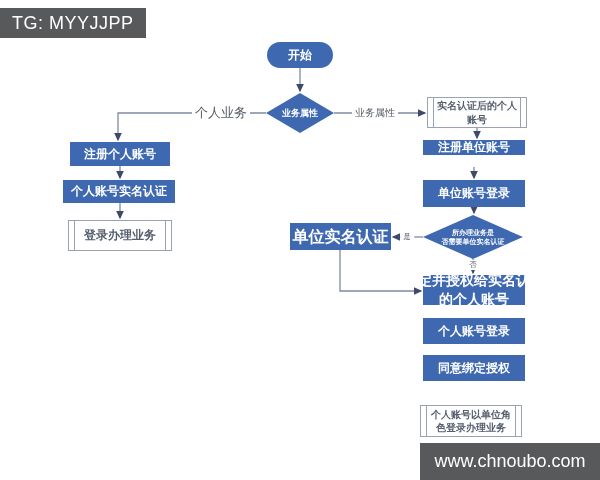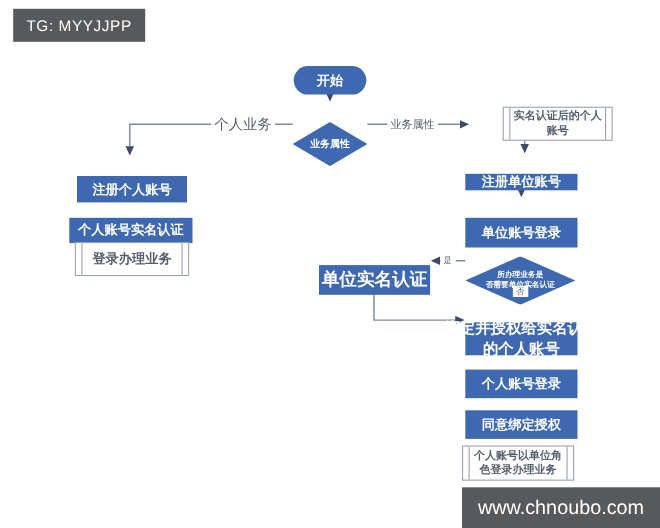"TG: MYYJJPP" .badge.tl { font-size: 14px -> 18px; left: 12px -> 0 }
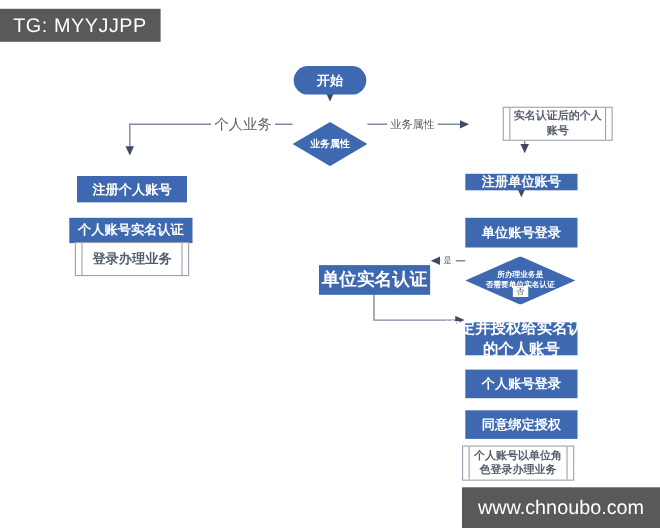"开始" .node.process,.node.terminator,.node.decision { margin-top: 18px -> none }
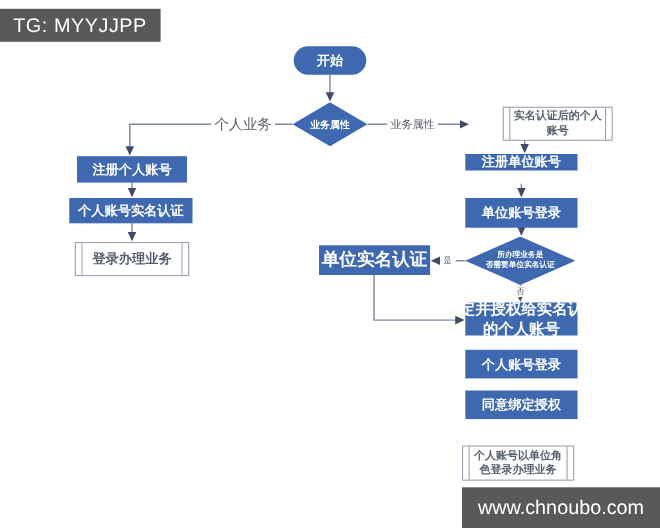"实名认证后的个人" div.node { margin-left: 30px -> none }
